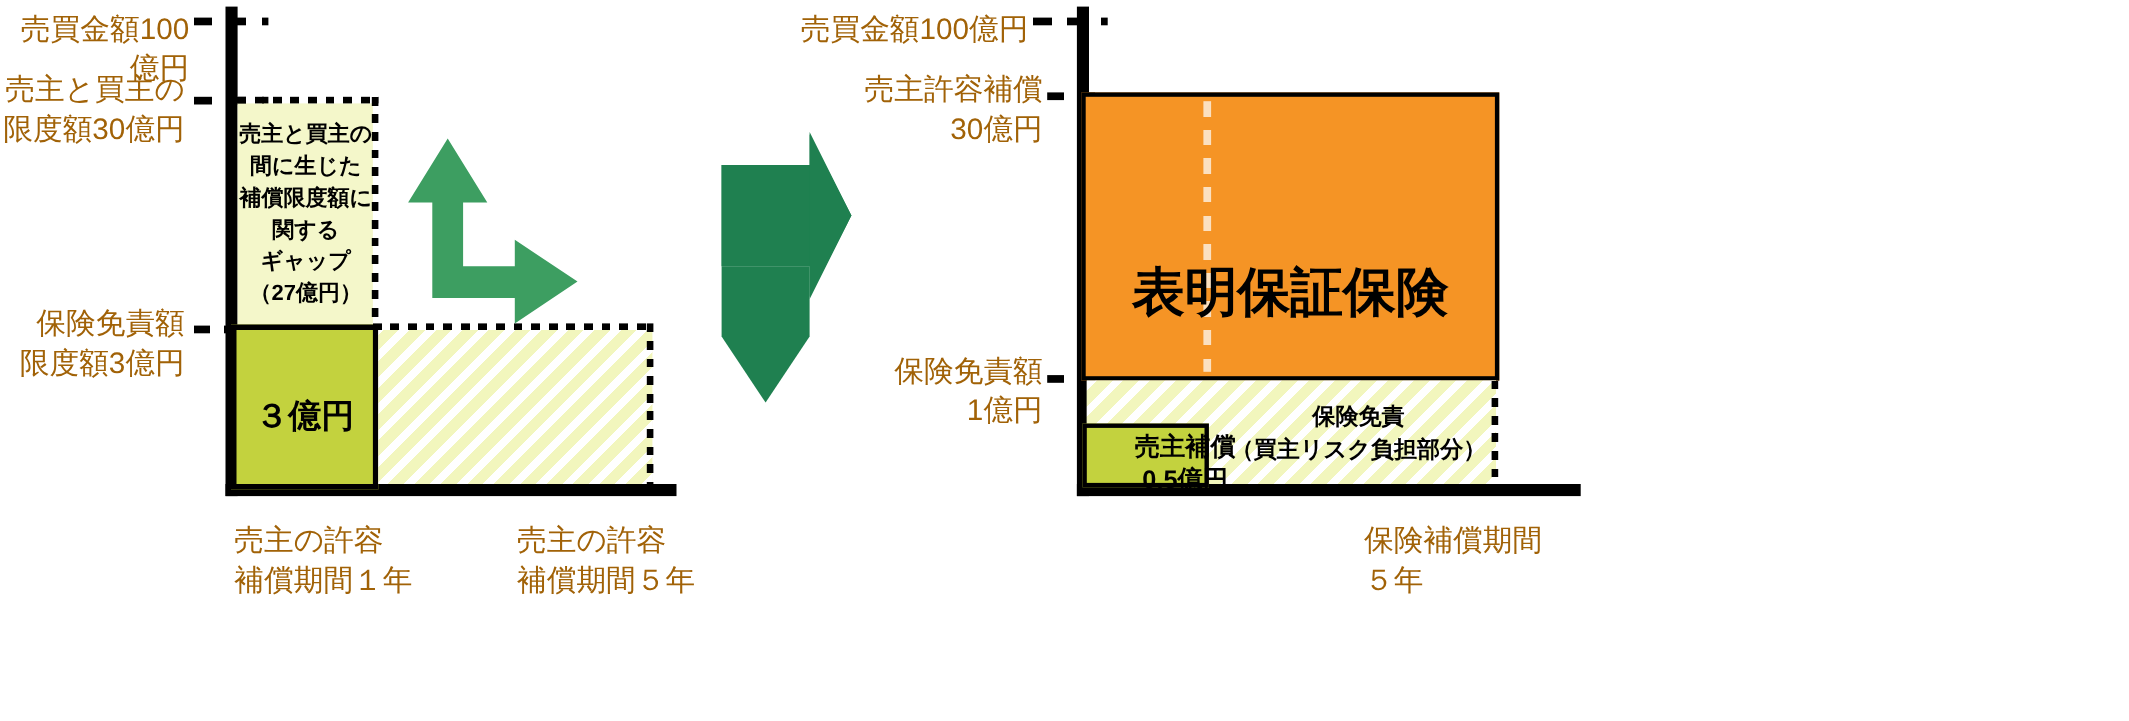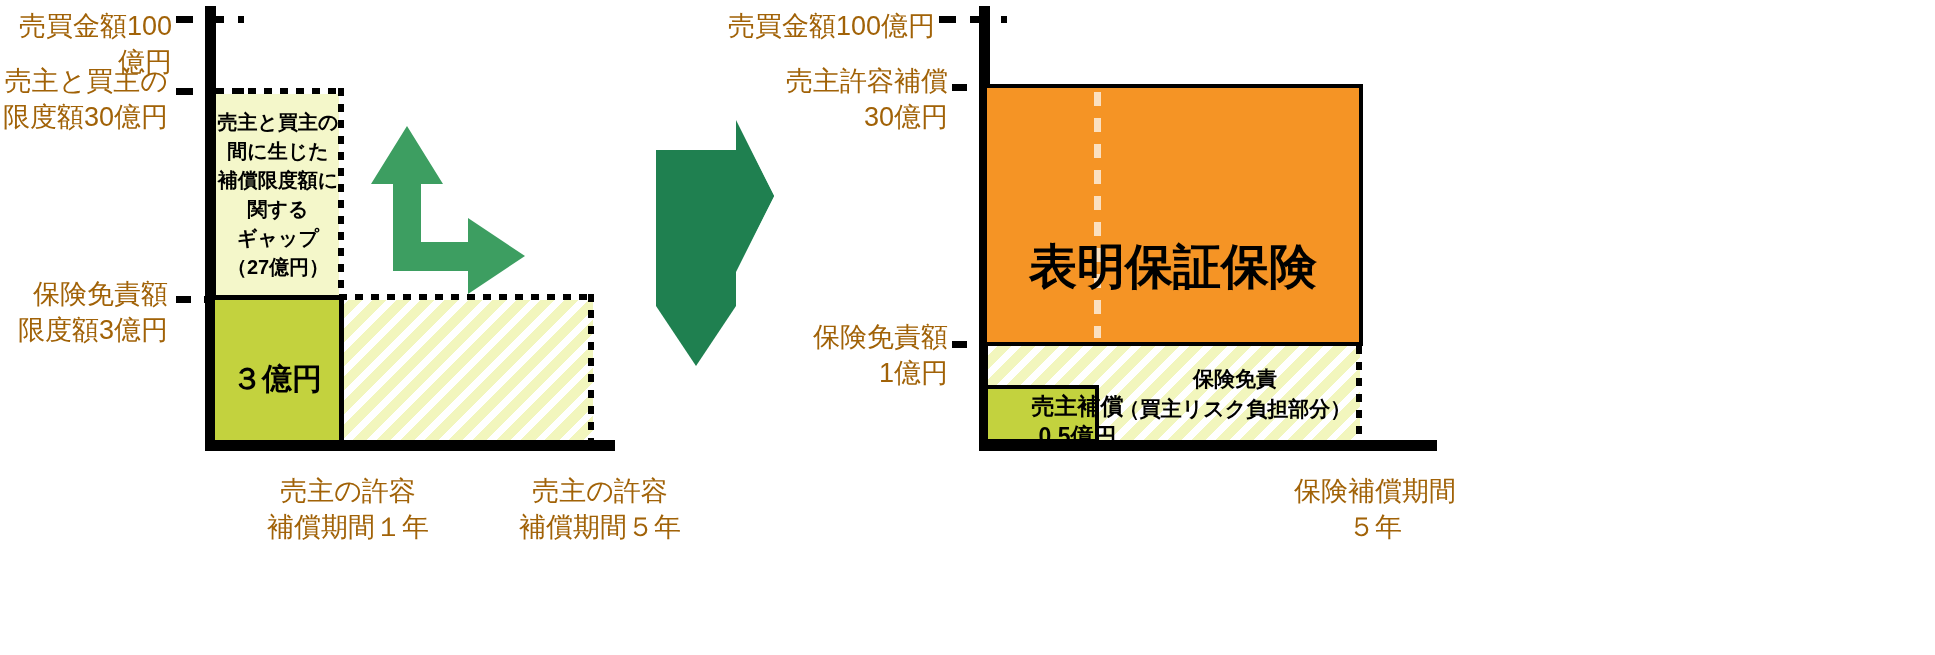"売主の許容" .lbl.center { text-align: center -> none }
